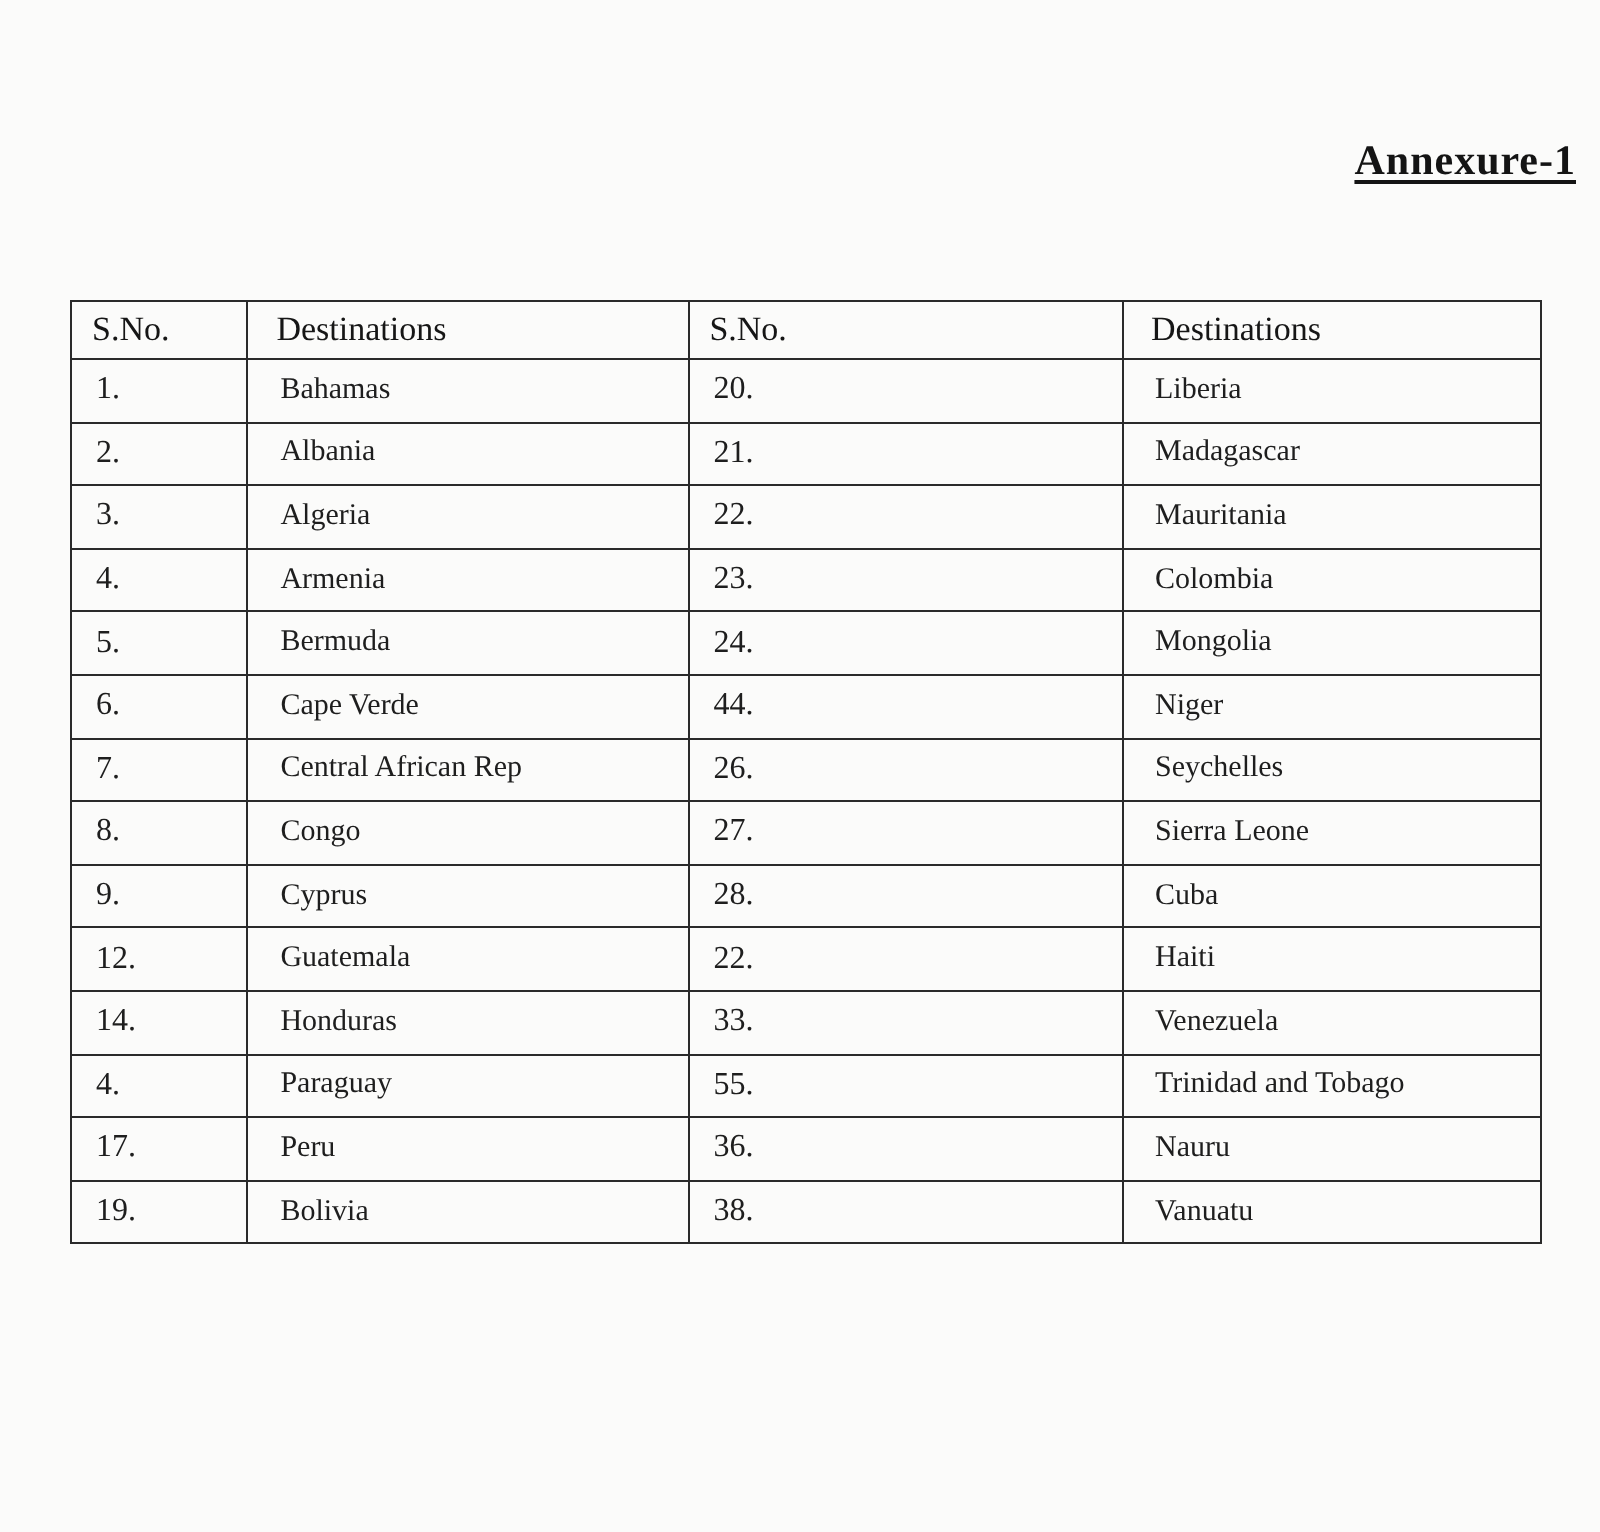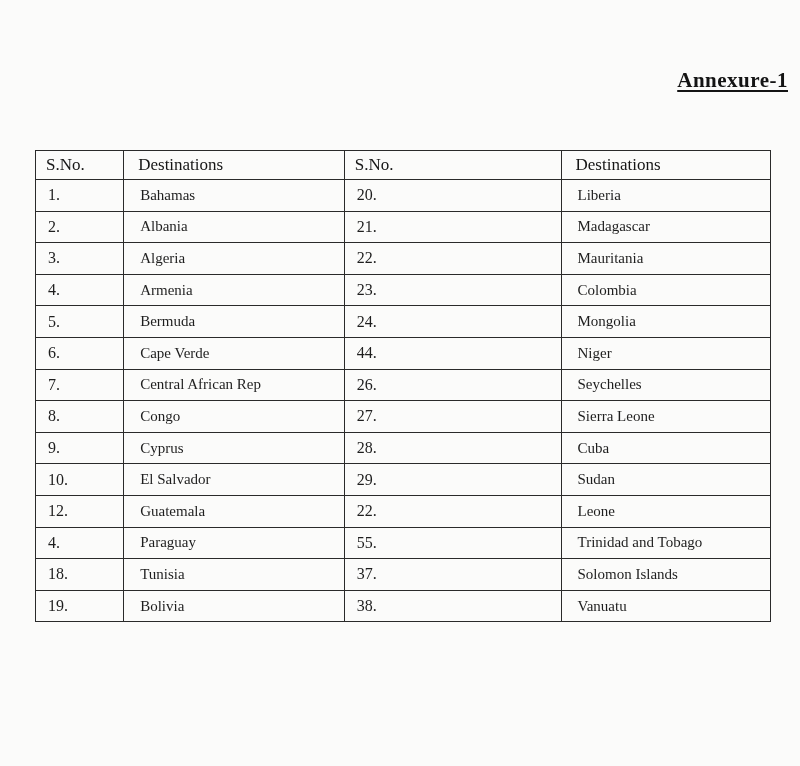"10." tr { html: <tr> <td>10.</td> <td>El Salvador</td> <td>29.</td> <td>Sudan</td> </tr> -> none }
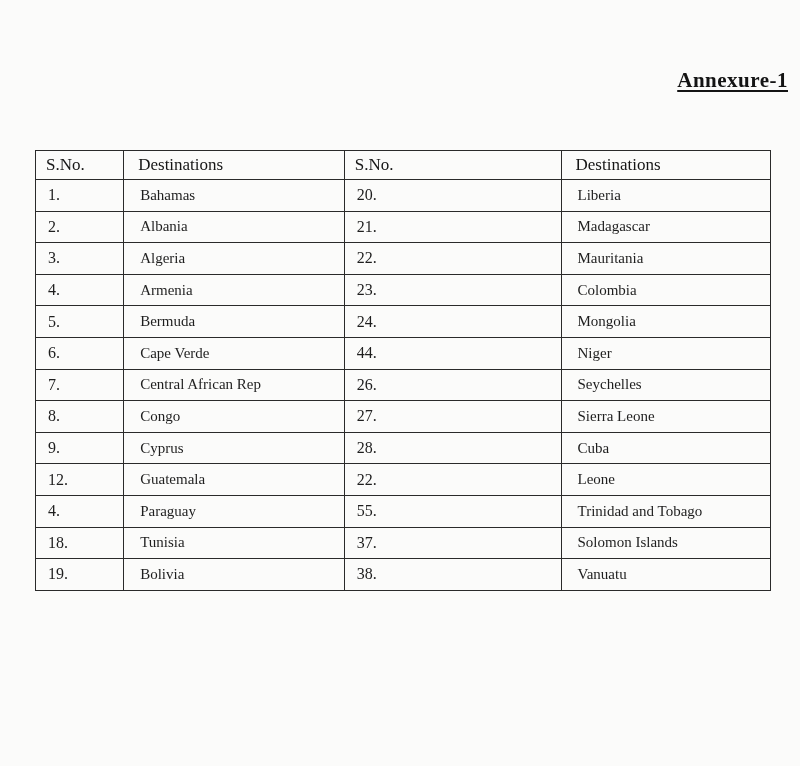"Leone" td.dest { text: Leone -> Haiti }
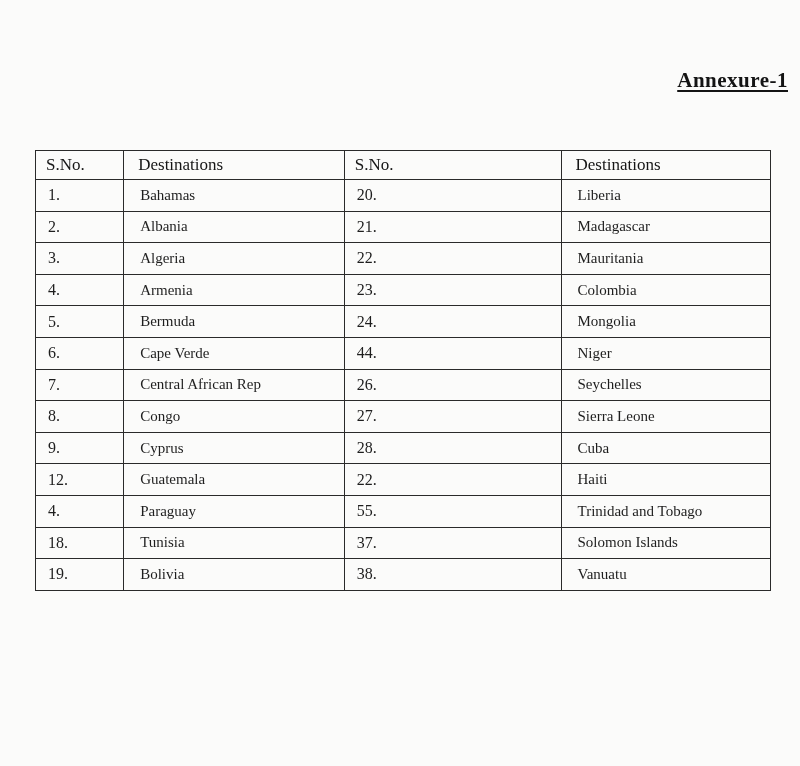"14." tr { html: none -> <tr> <td>14.</td> <td>Honduras</td> <td>33.</td> <td>Venezuela</td> </tr> }
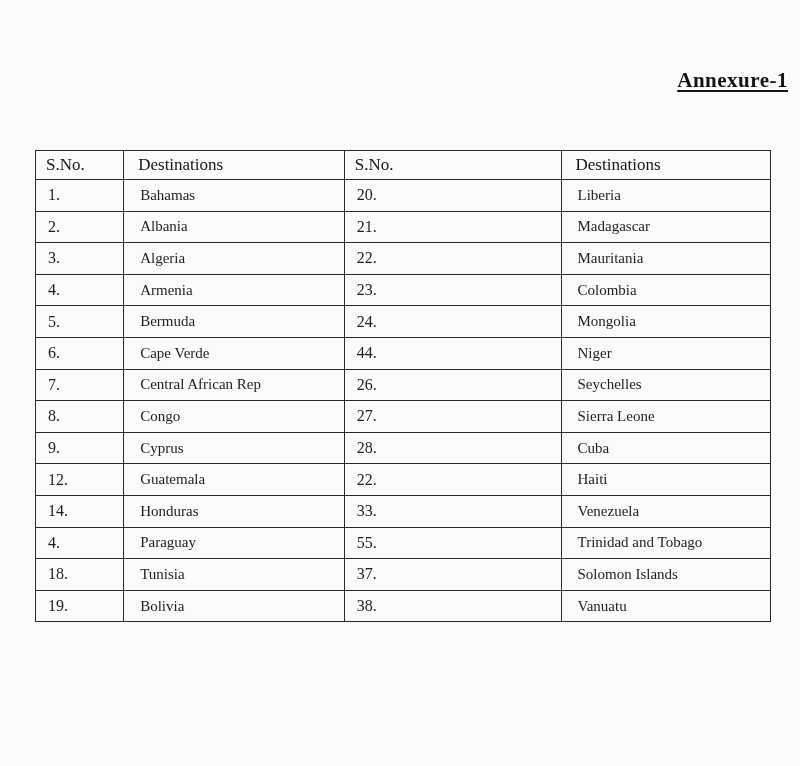"17." tr { html: none -> <tr> <td>17.</td> <td>Peru</td> <td>36.</td> <td>Nauru</td> </tr> }
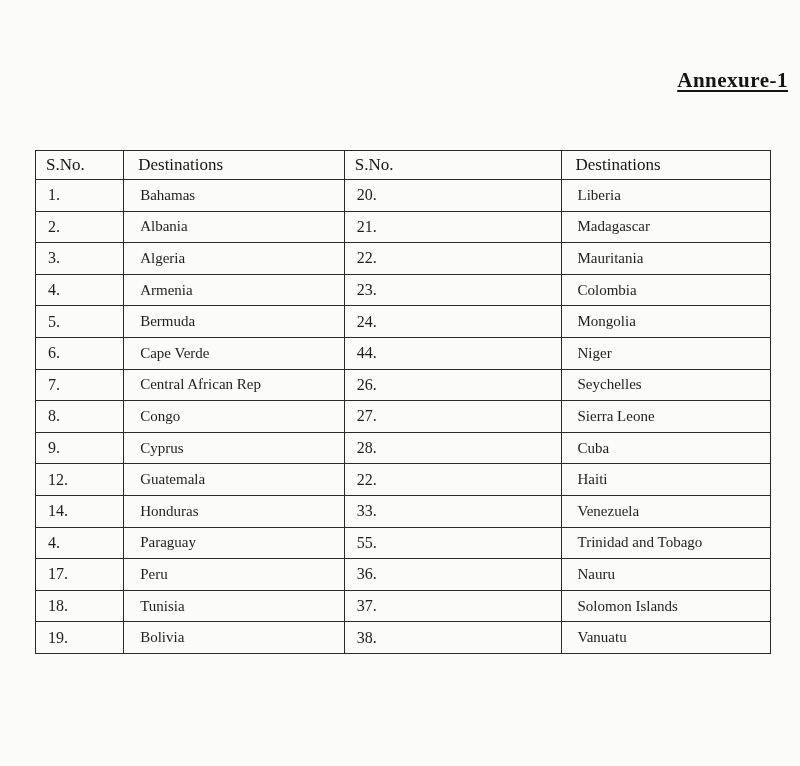"18." tr { html: <tr> <td>18.</td> <td>Tunisia</td> <td>37.</td> <td>Solomon Islands</td> </tr> -> none }
